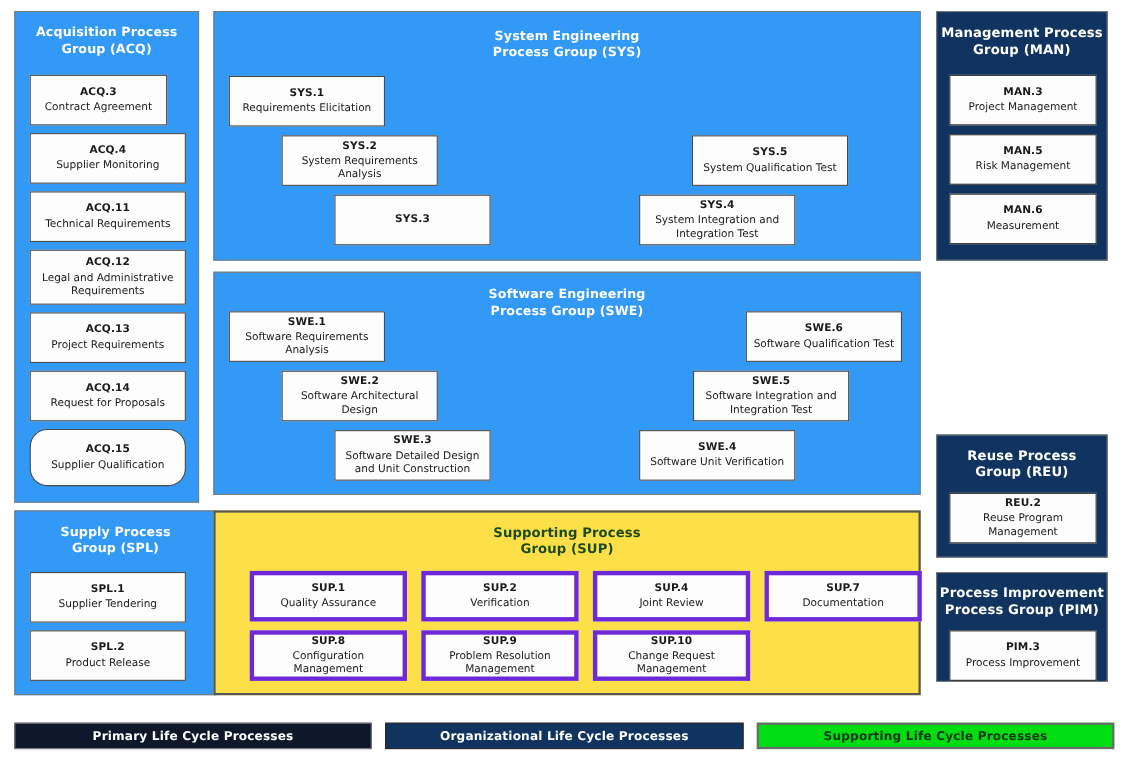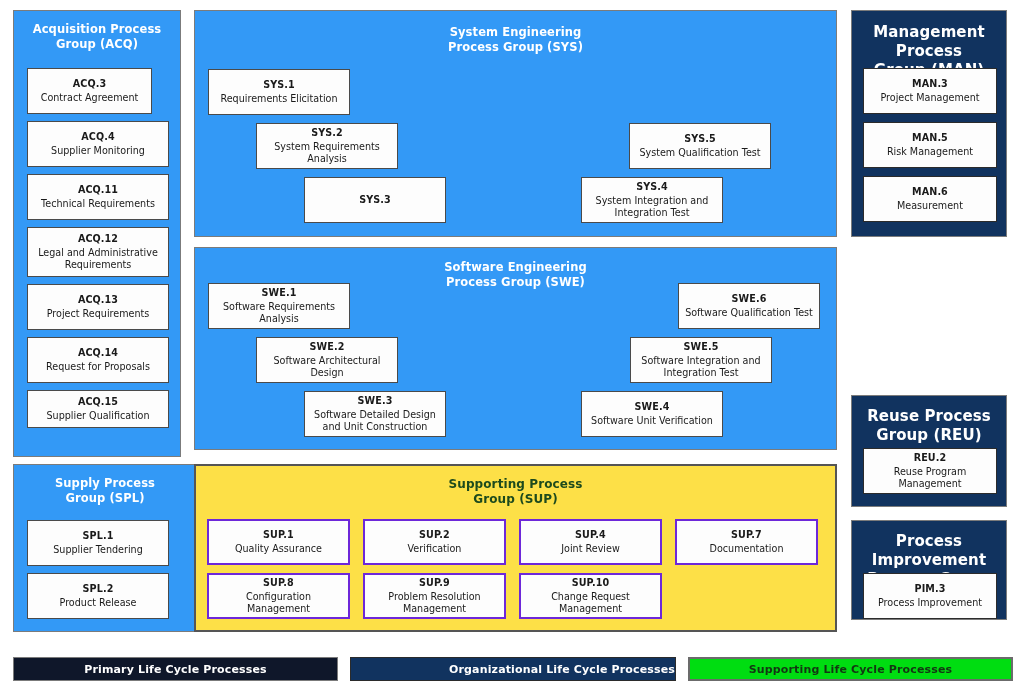"Management Process" .panel.navy > .panel-title { font-size: 15px -> 12px }
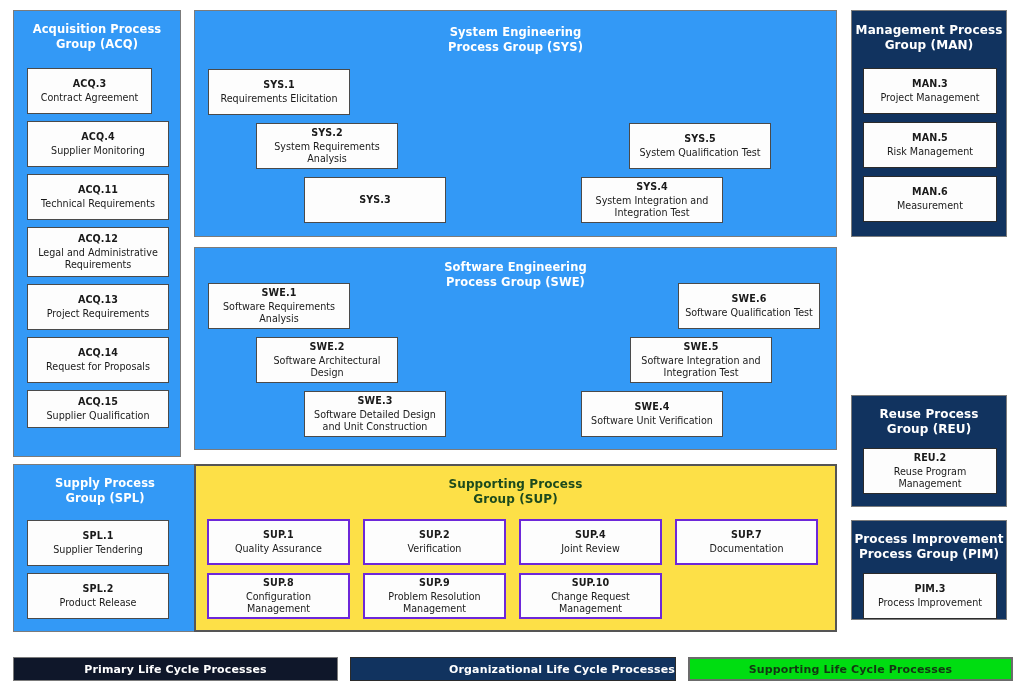"ACQ.15" div.pbox { border-radius: none -> 16px; height: 38px -> 52px }
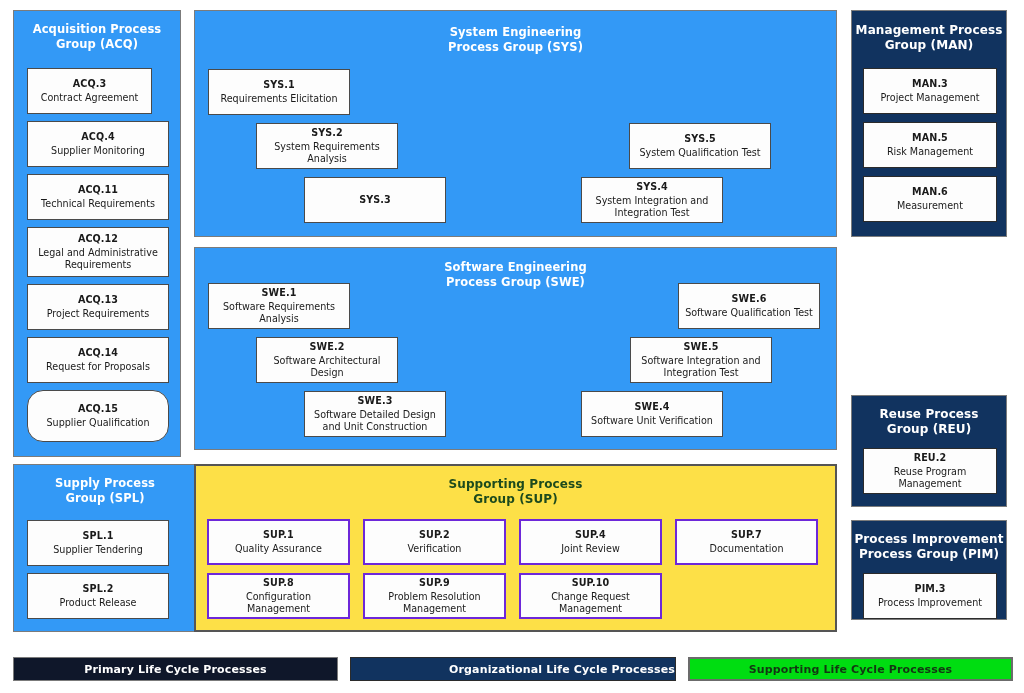"SUP.1" .pbox.green-b { border: 2px solid #6d28d9 -> 4px solid #6d28d9; margin-left: none -> 20px }
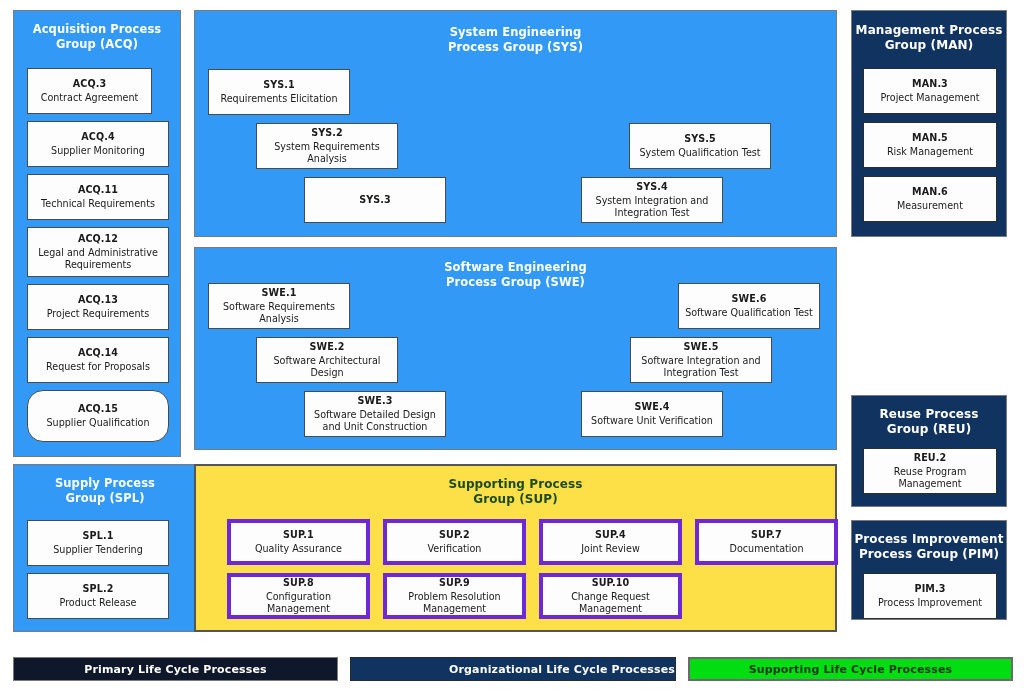"Organizational Life Cycle Processes" .legend-item.navy { justify-content: flex-end -> none }
